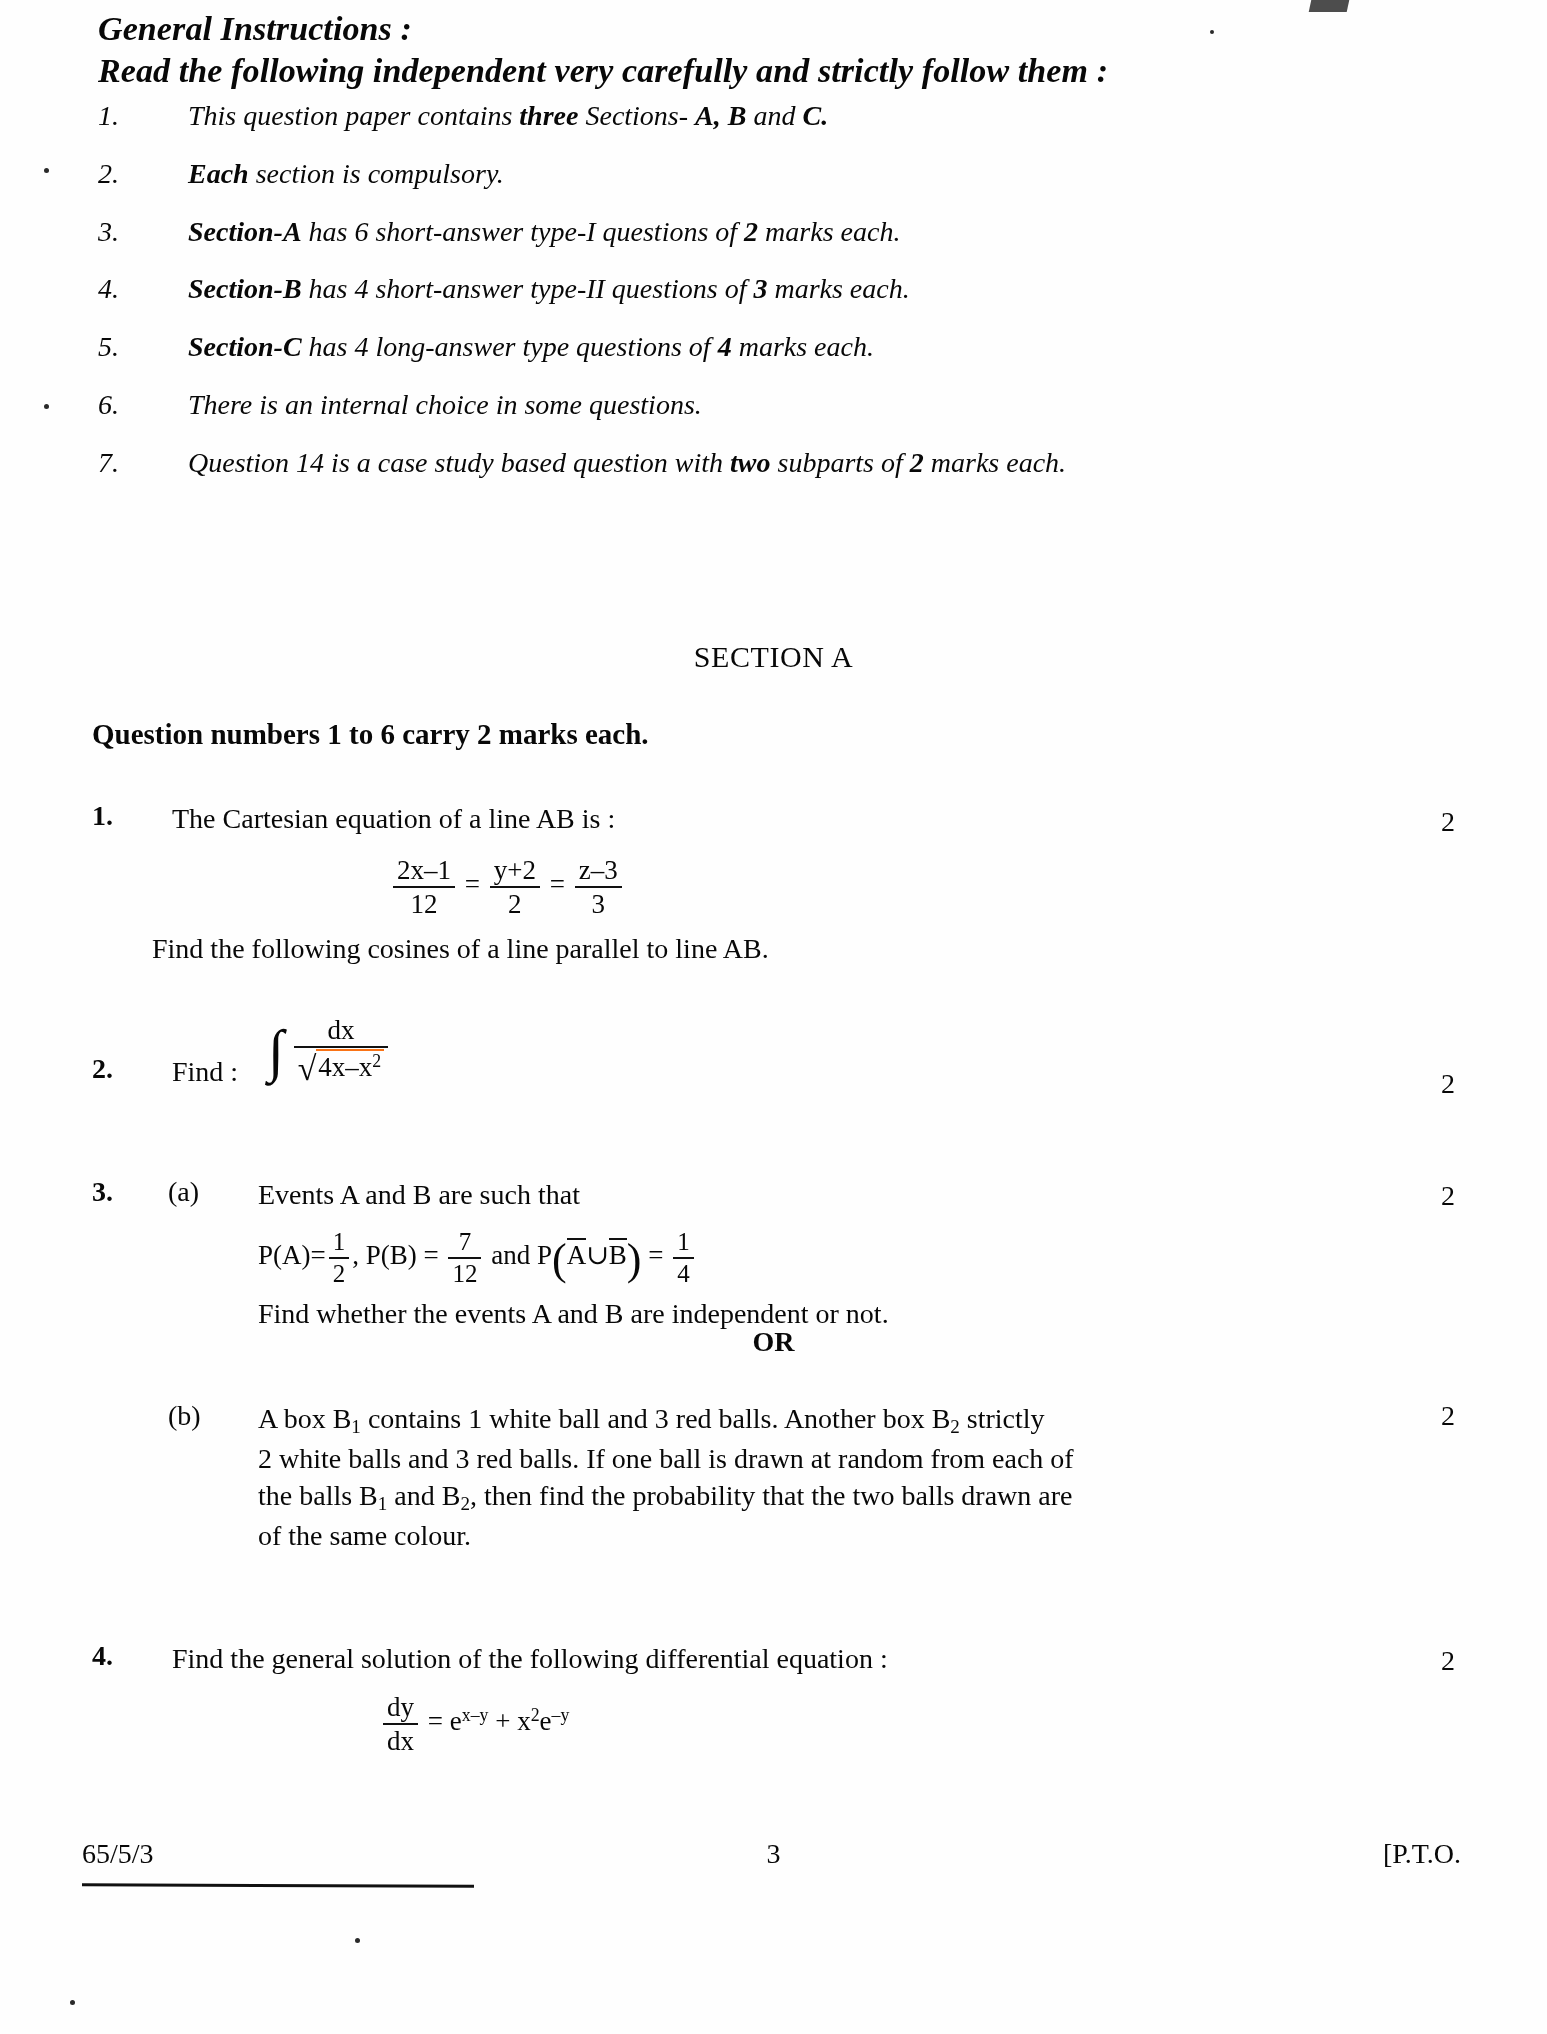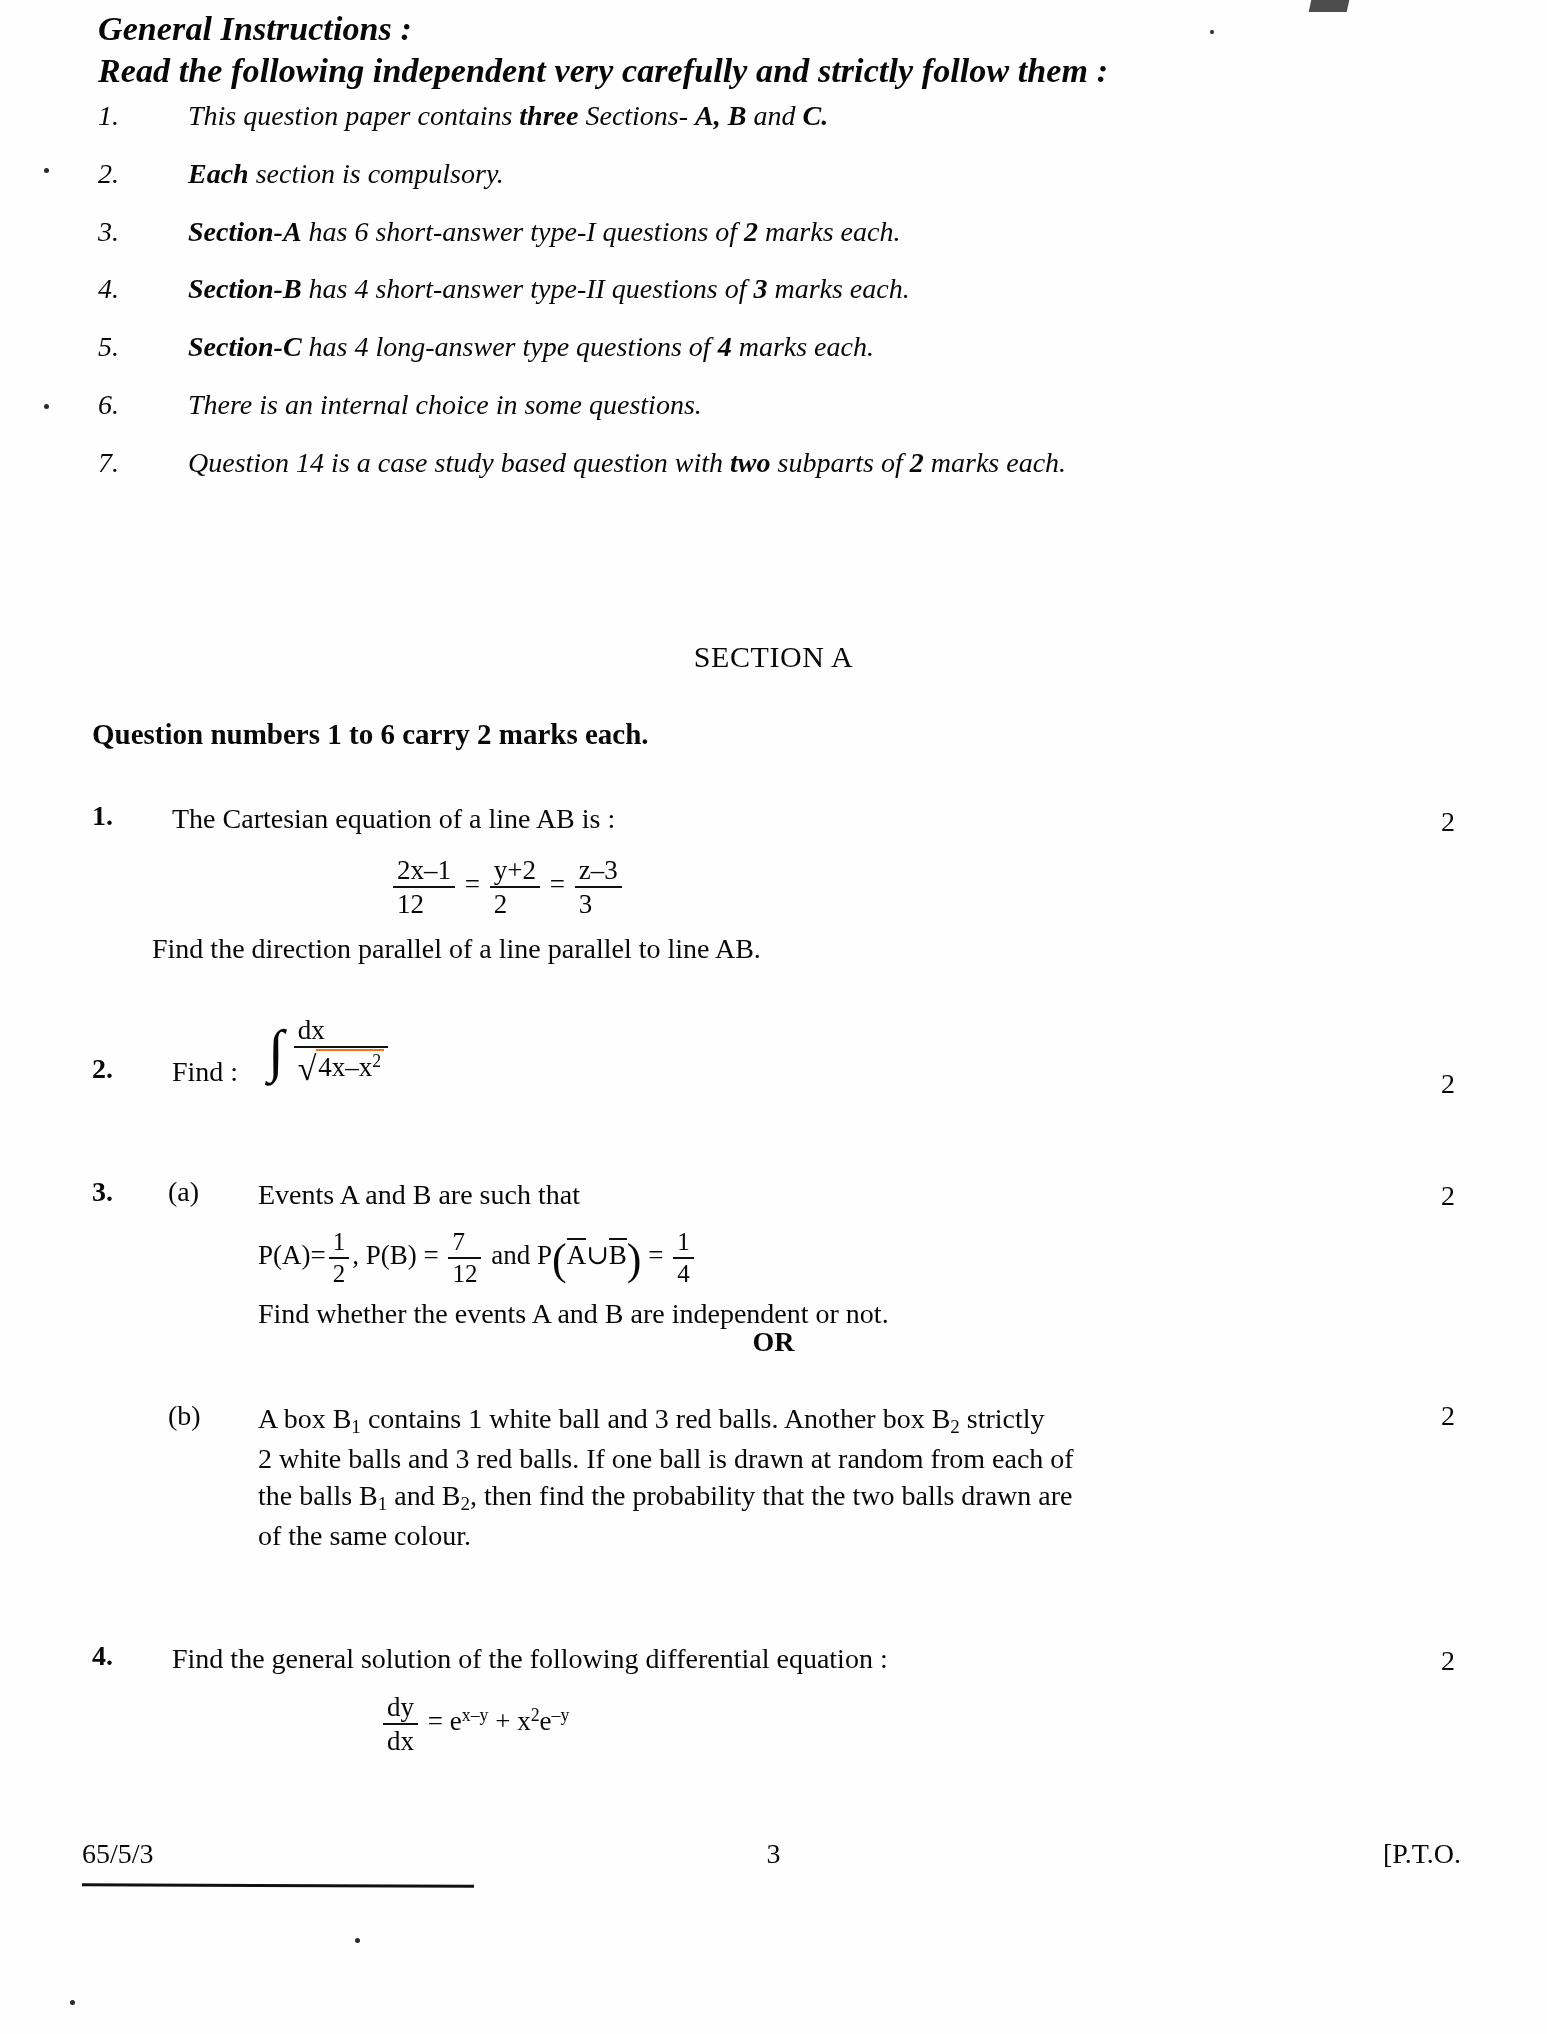"2x–1" .frac { text-align: left -> center }
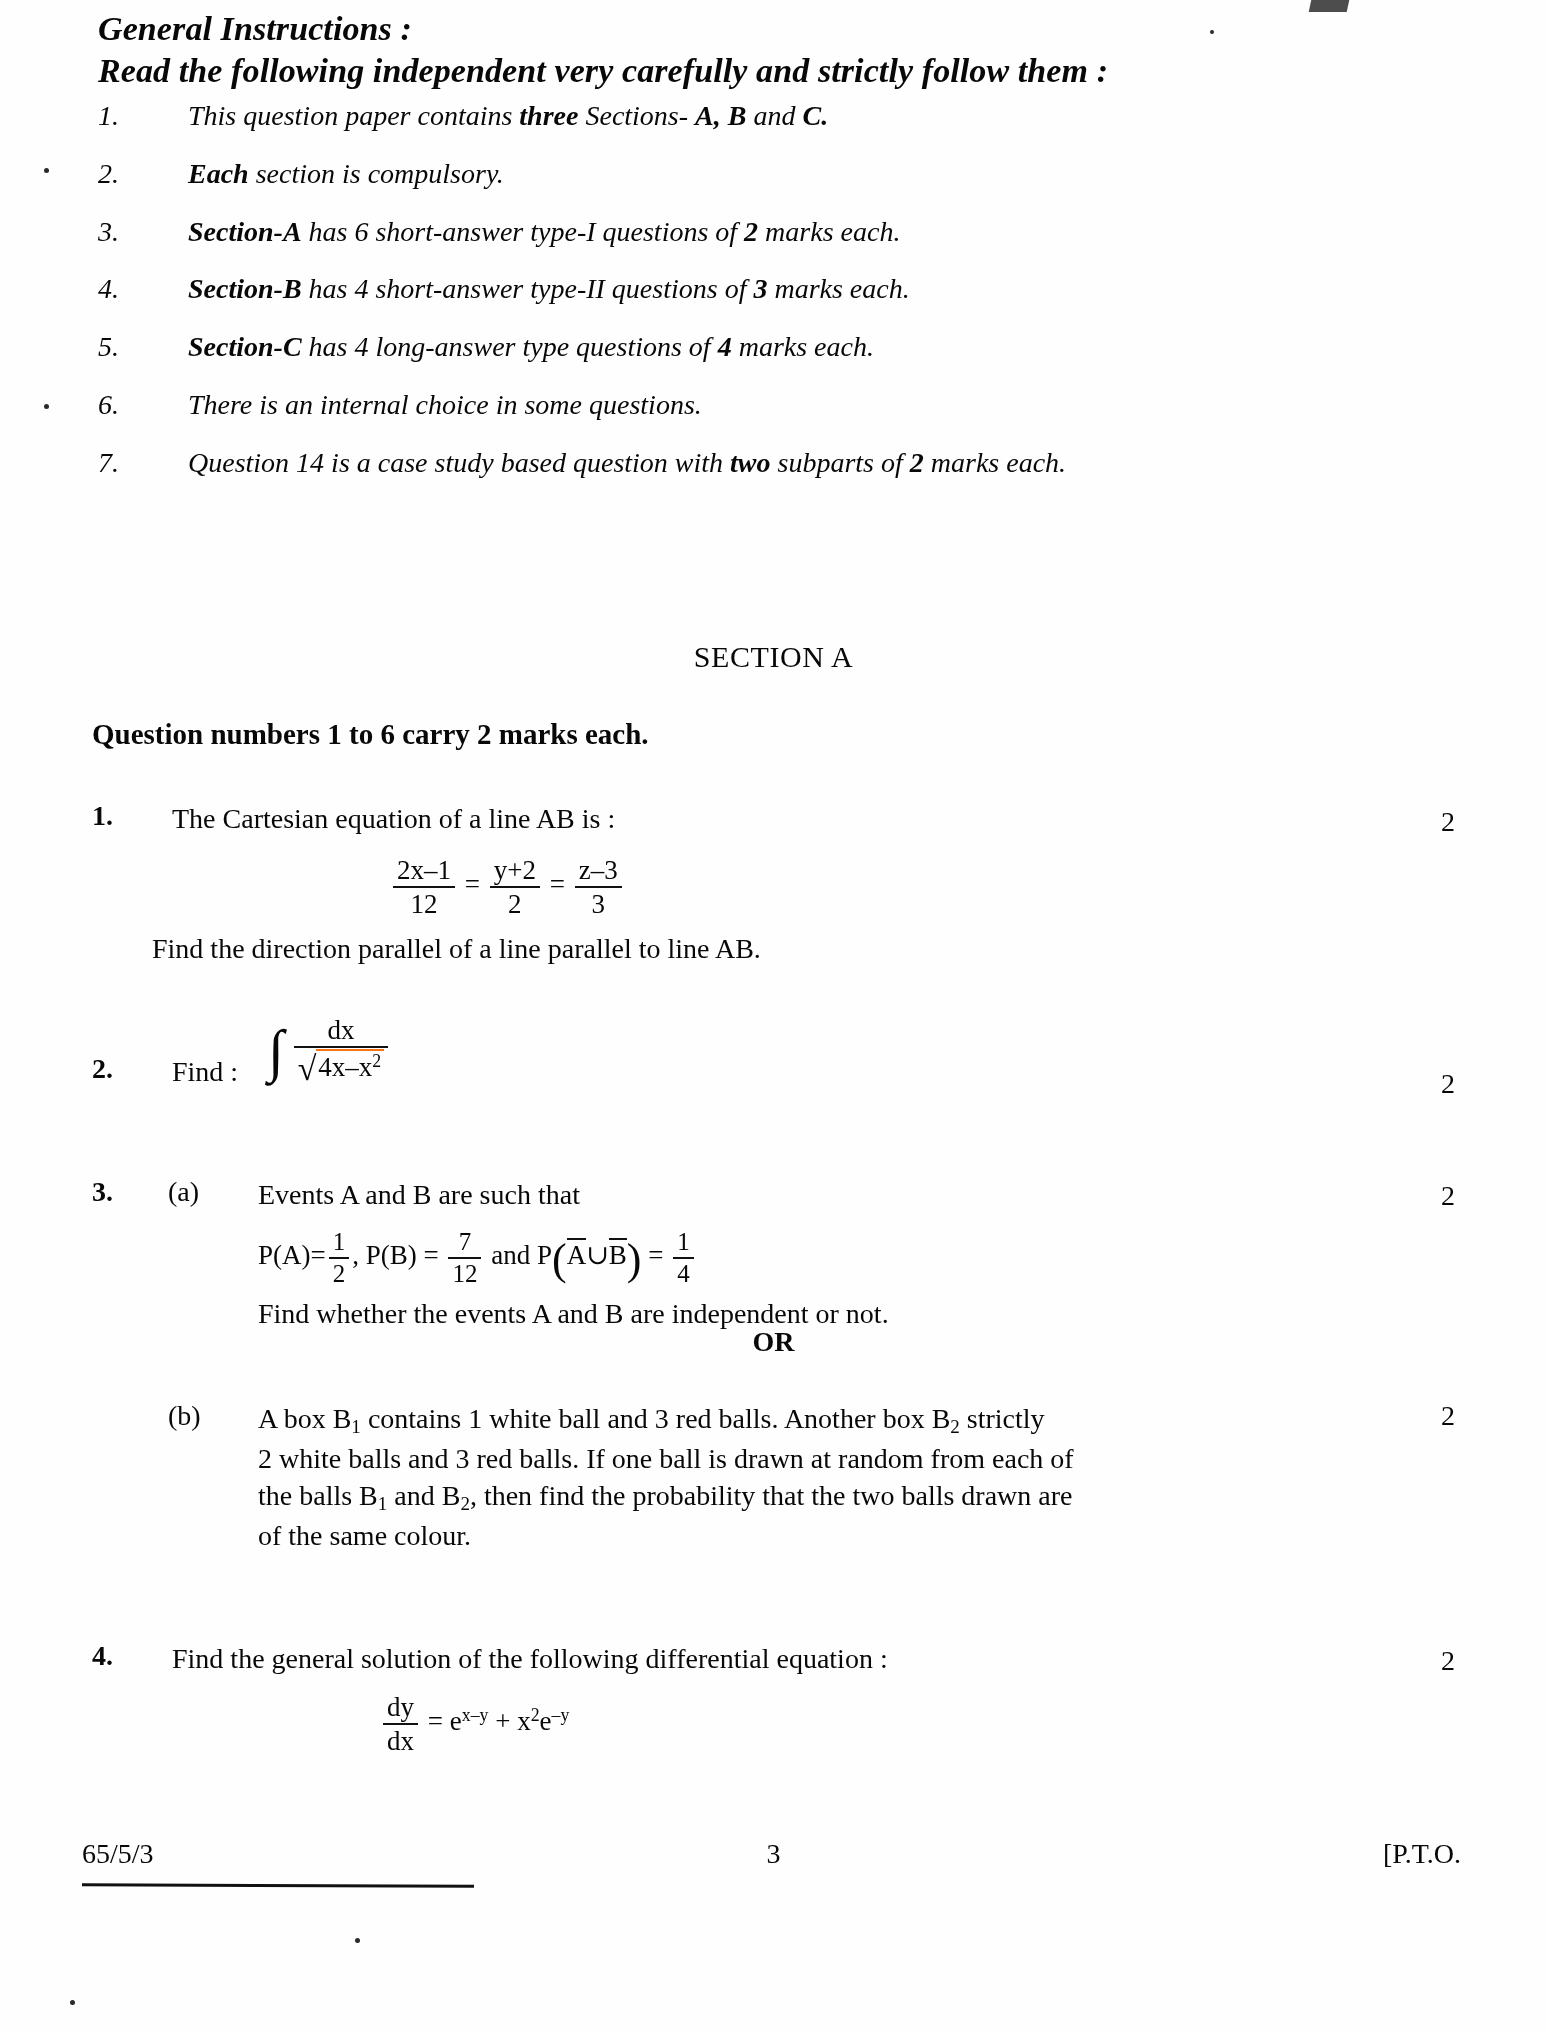"Find the direction parallel of" div.q { text: direction parallel -> following cosines }
